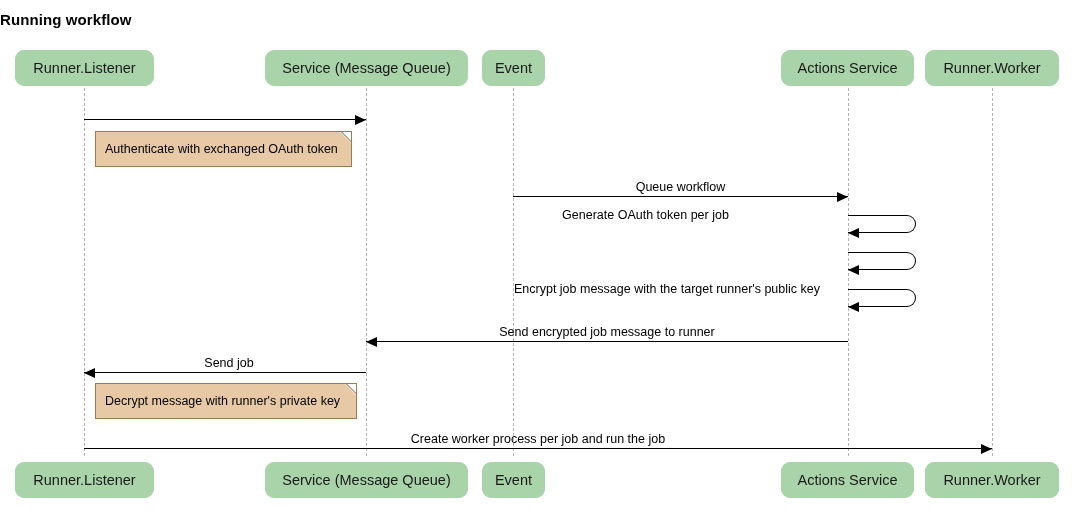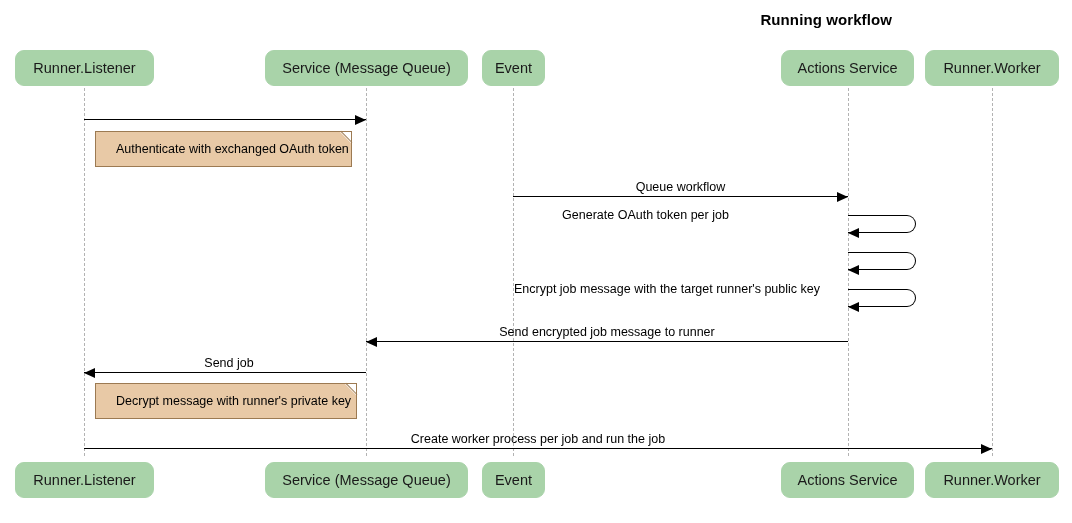"Running workflow" .title { margin-left: 40px -> none; text-align: right -> left }
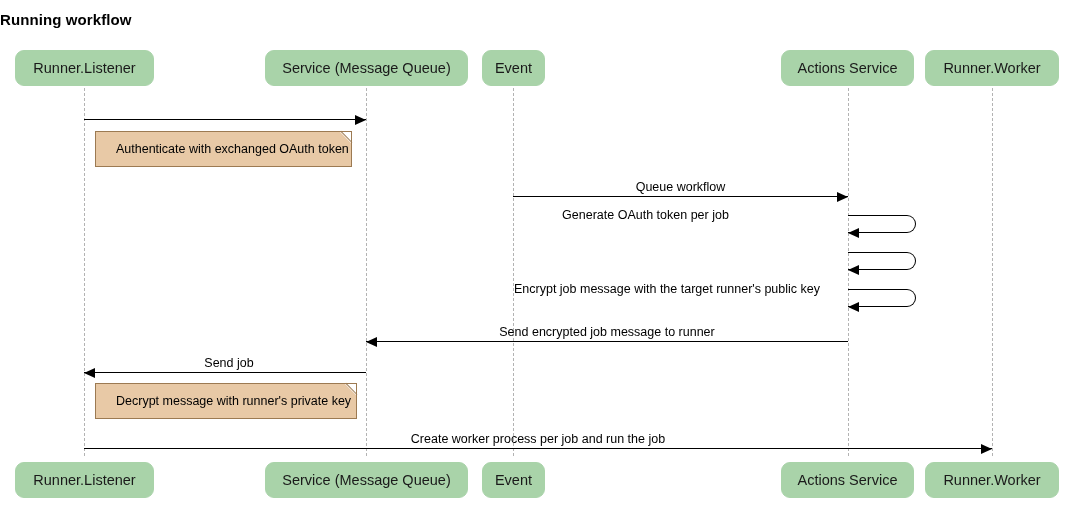"Authenticate with exchanged OAuth token" .note { padding-left: 20px -> 9px }
